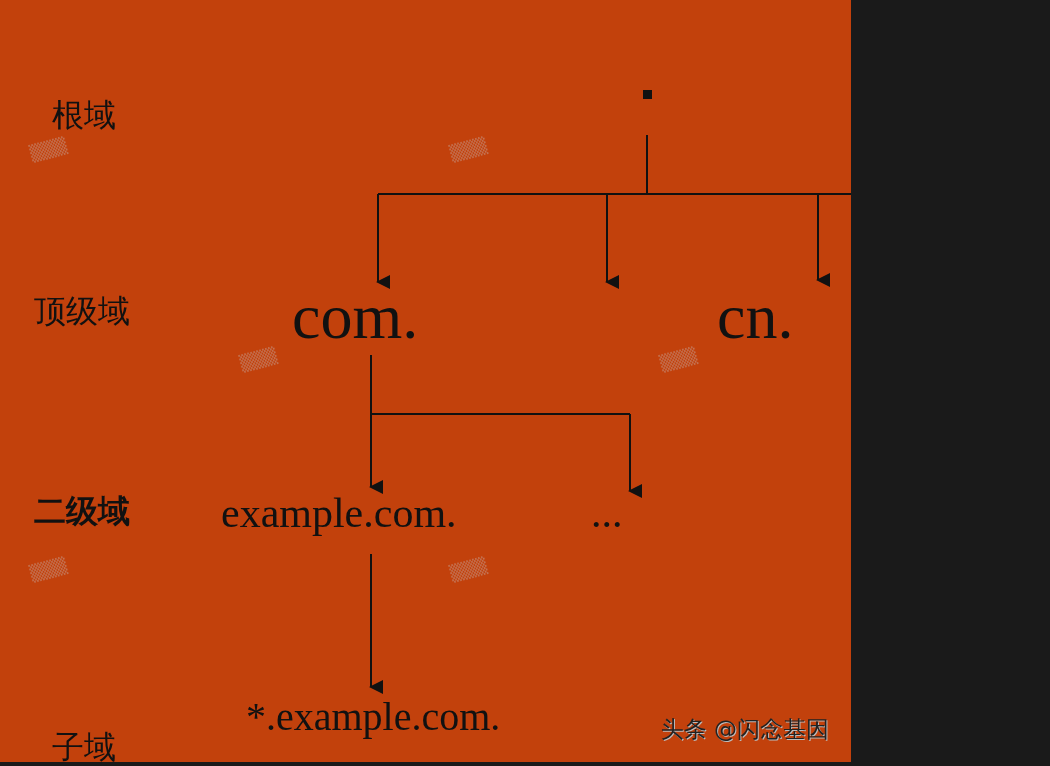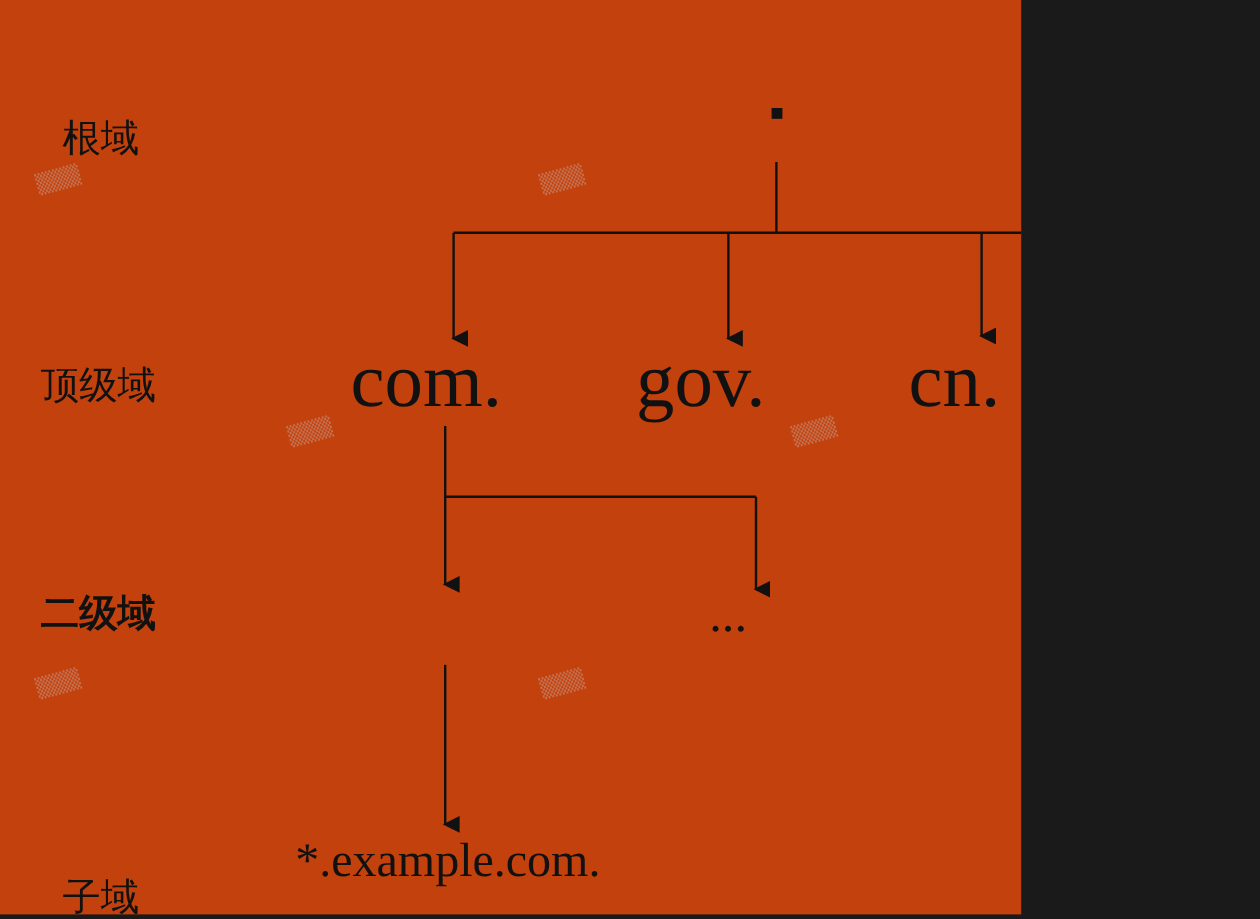"顶级域" div.level-label { margin-top: 10px -> none }
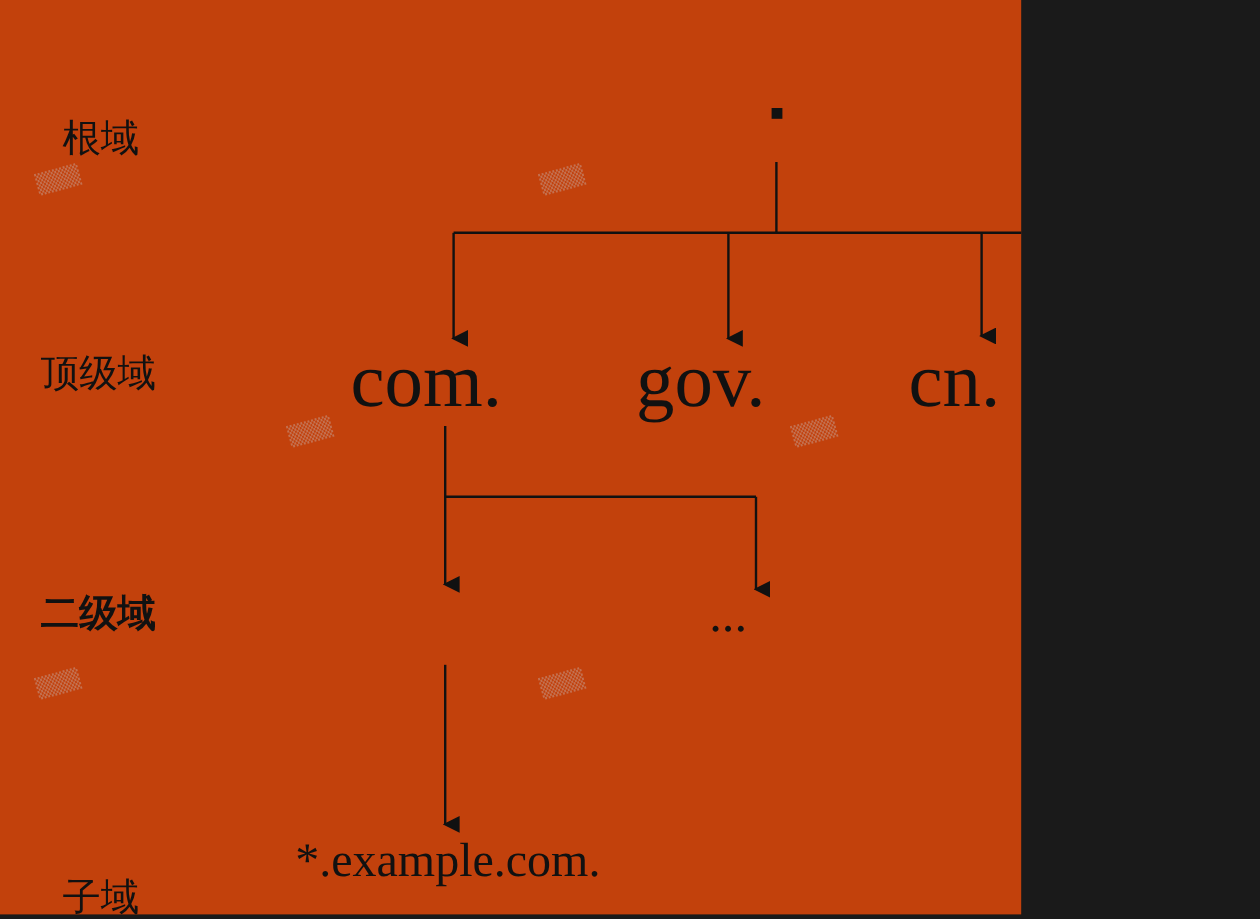"gov." div.node { html: <div>gov.</div> -> none }
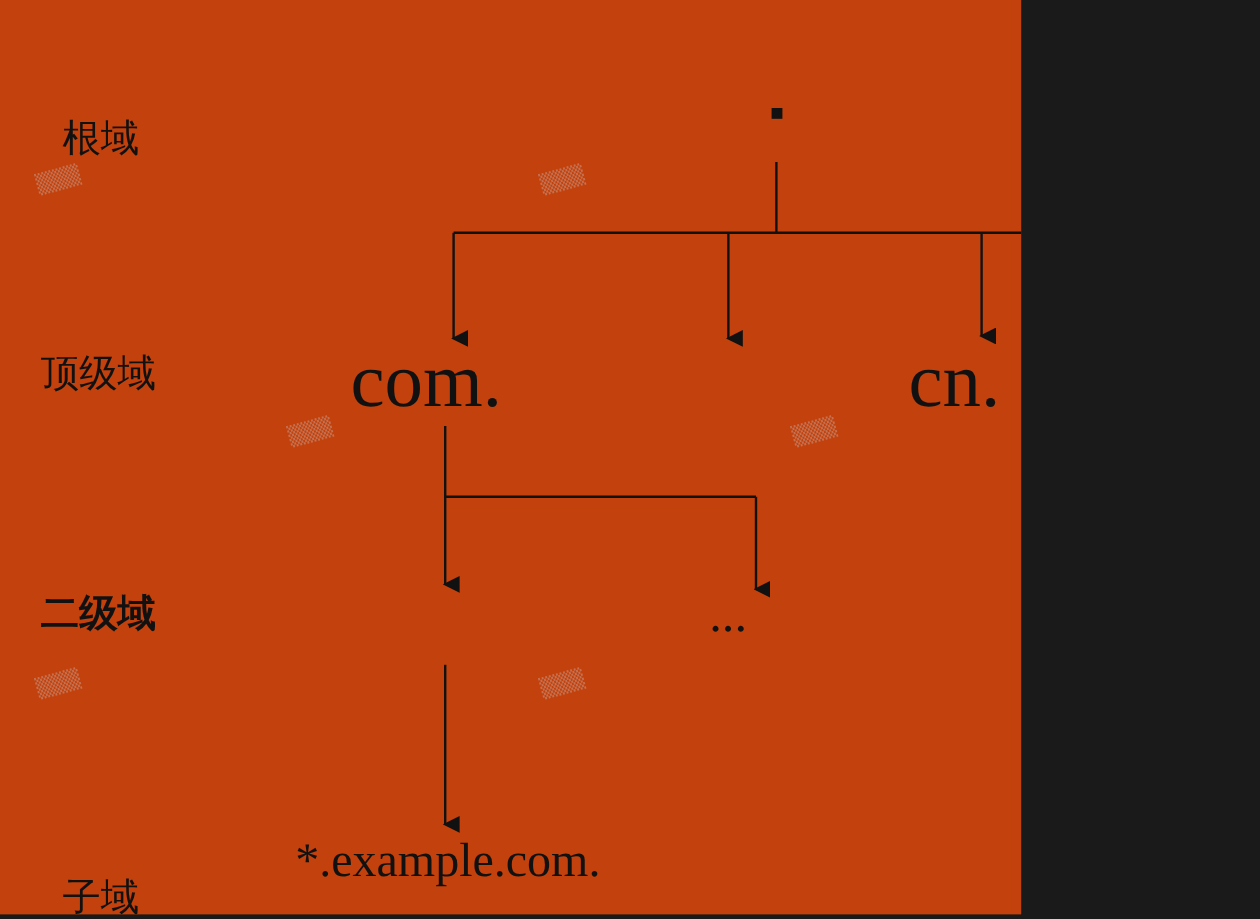"cn." div.node { left: 757px -> 717px }
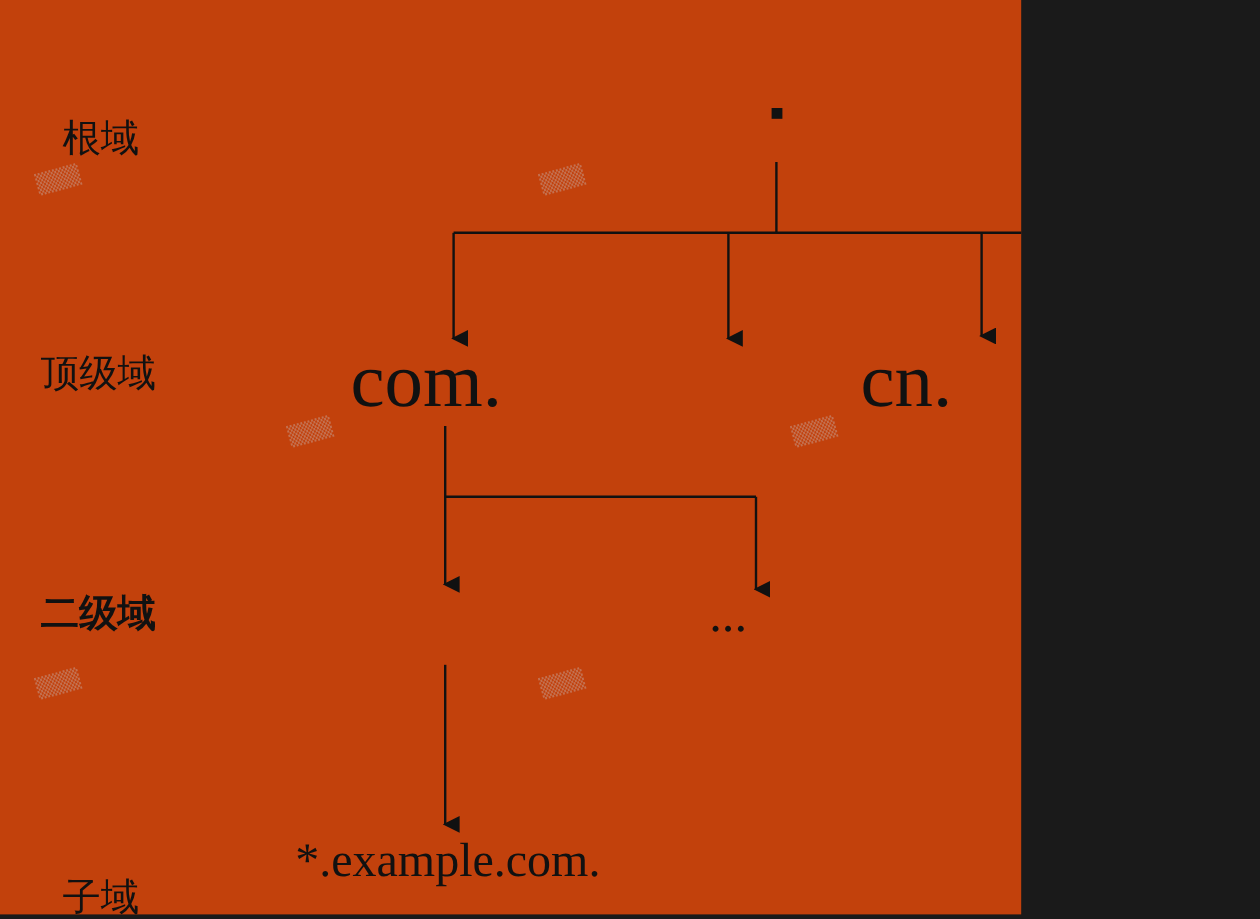"example.com." div.node { html: none -> <div>example.com.</div> }
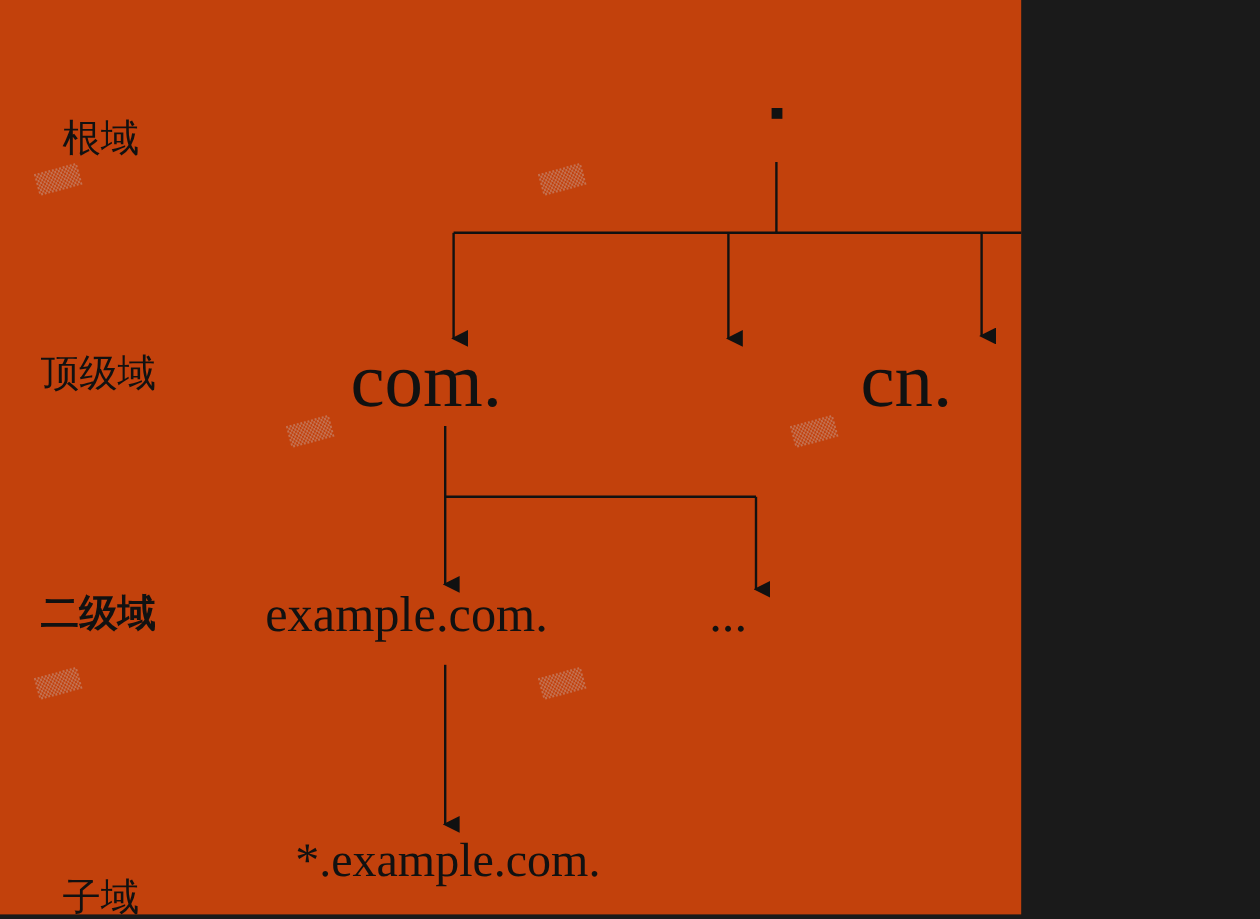"头条 @闪念基因" div.watermark { html: none -> <div>头条 @闪念基因</div> }
